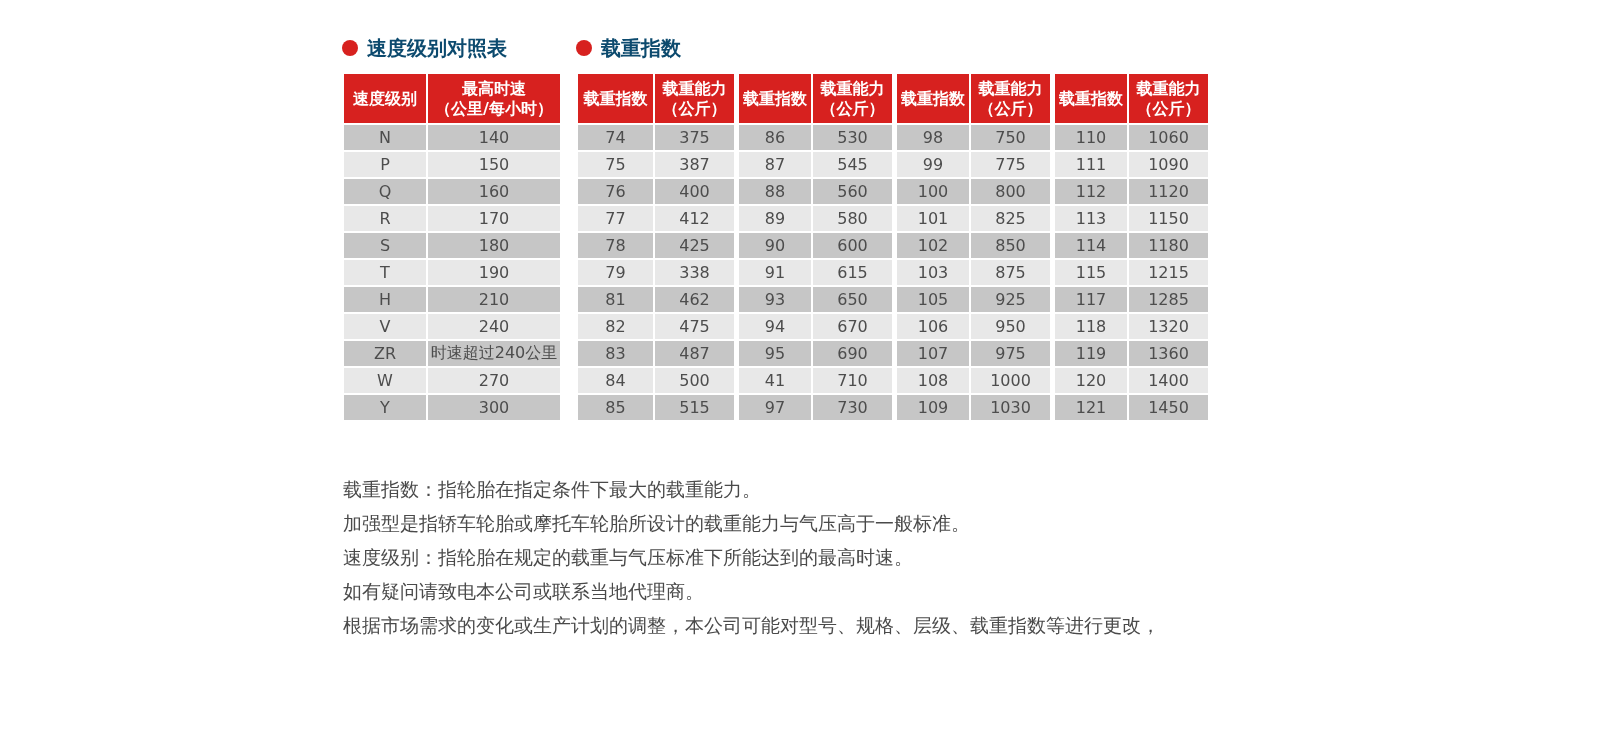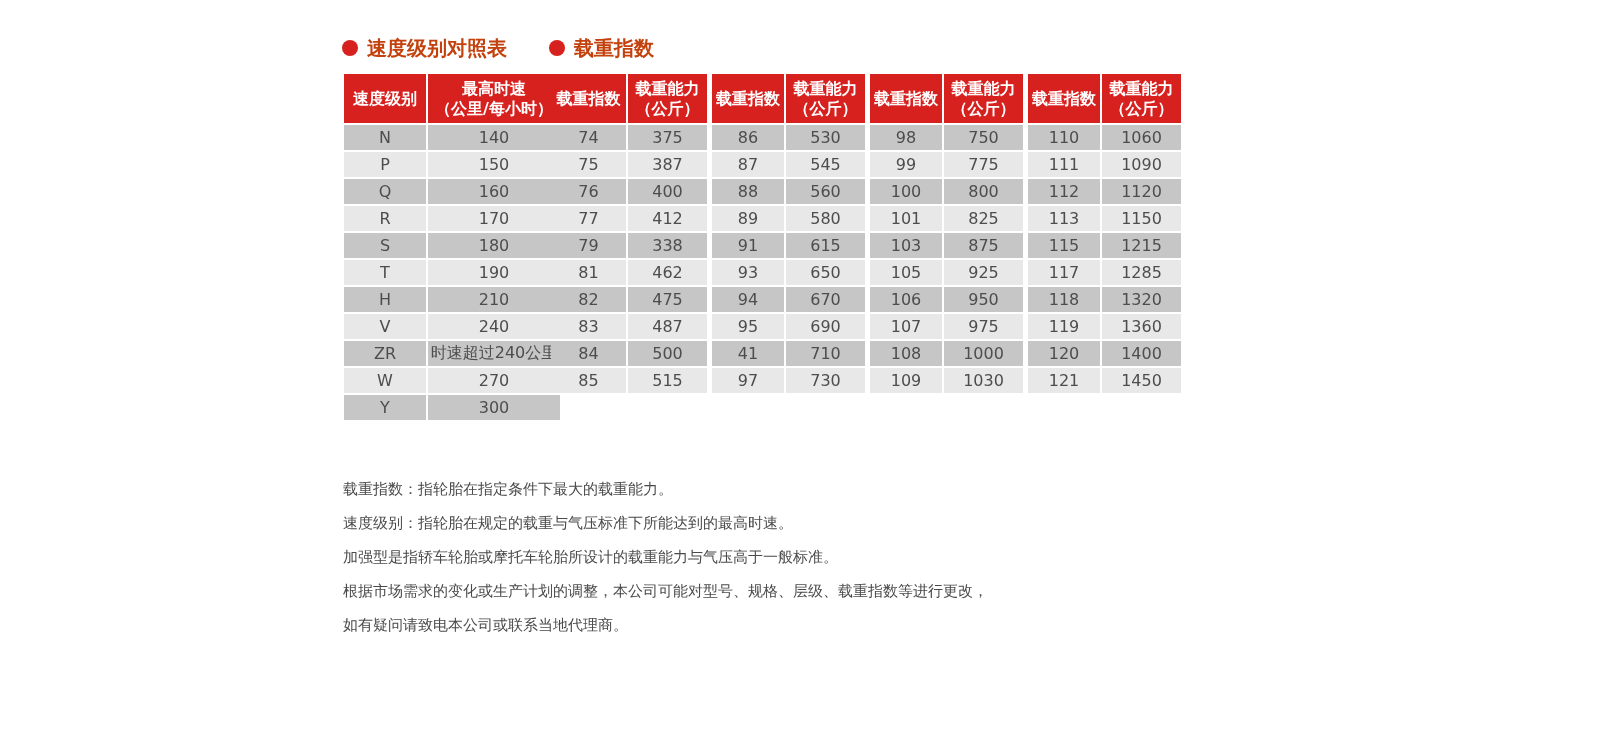"速度级别对照表" .section-title { color: #c2410c -> #0c4a6e }
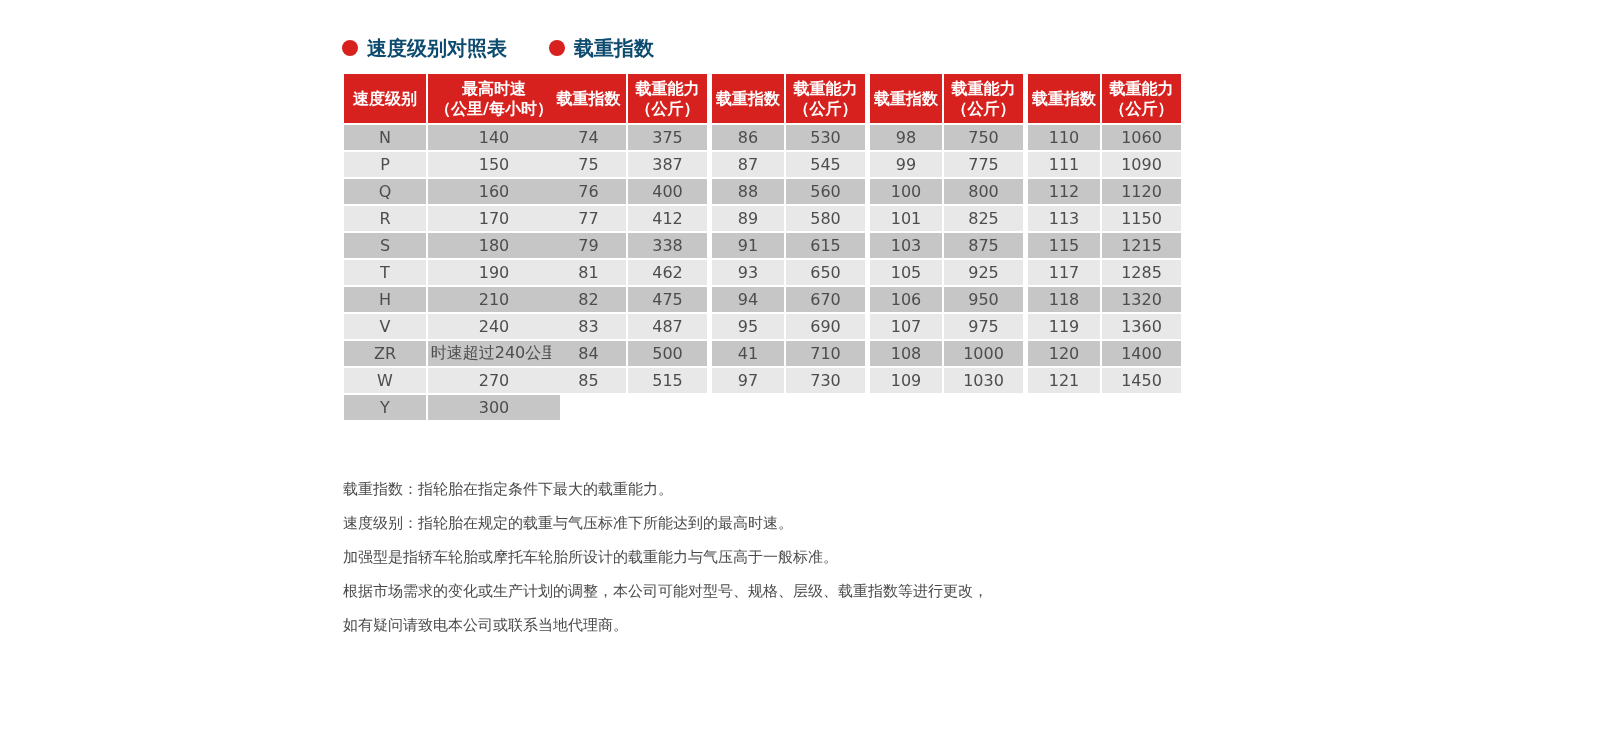"载重指数" .load-section { left: 549px -> 576px }
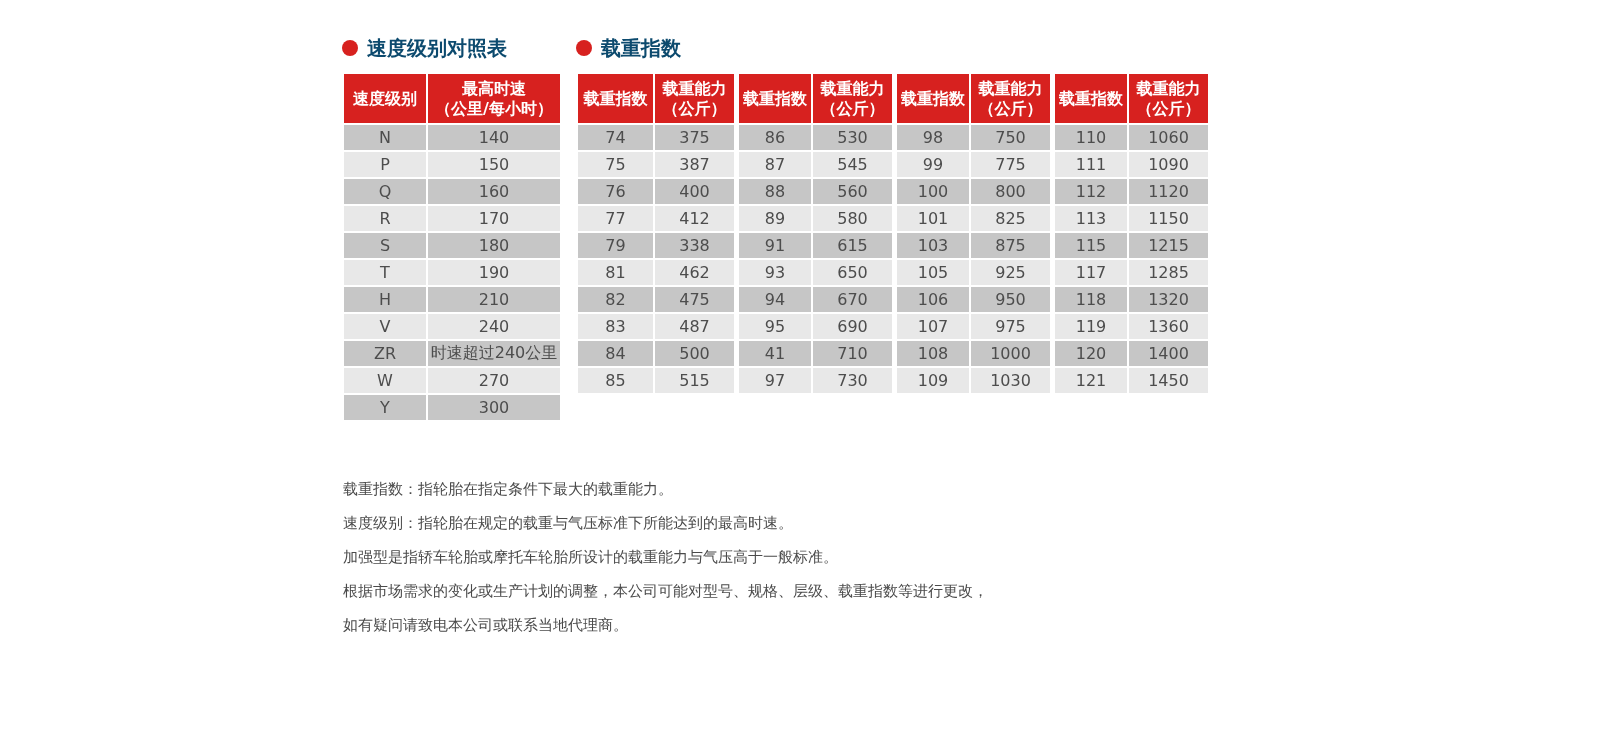"78" tr { html: none -> <tr> <td>78</td> <td>425</td> <td>90</td> <td>600</td> <td>102</td> <td>850</td> <td>114</td> <td>1180</td> </tr> }
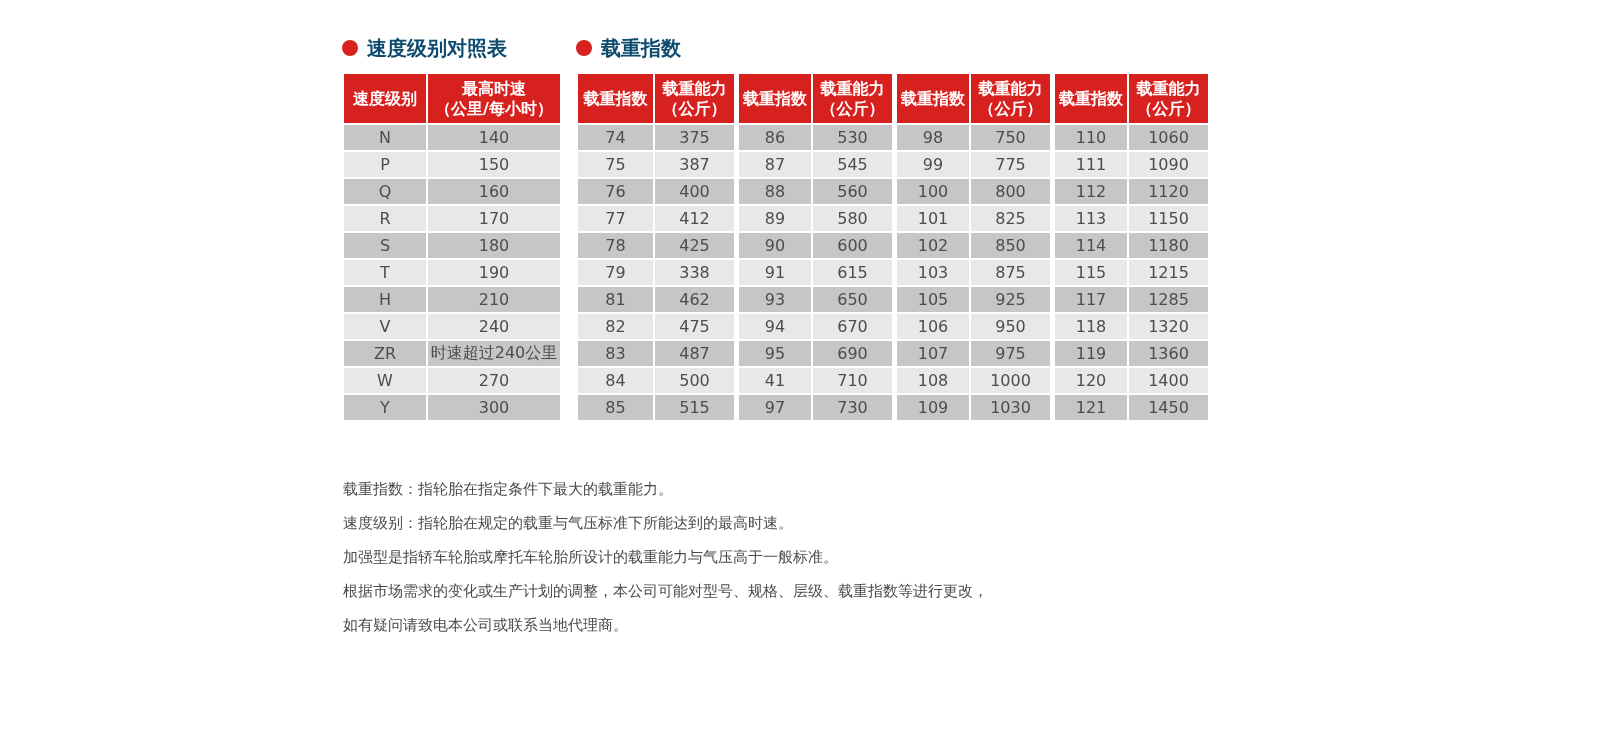"载重指数：指轮胎在指定条件下最大的载重能力。" .notes { font-size: 15px -> 19px }
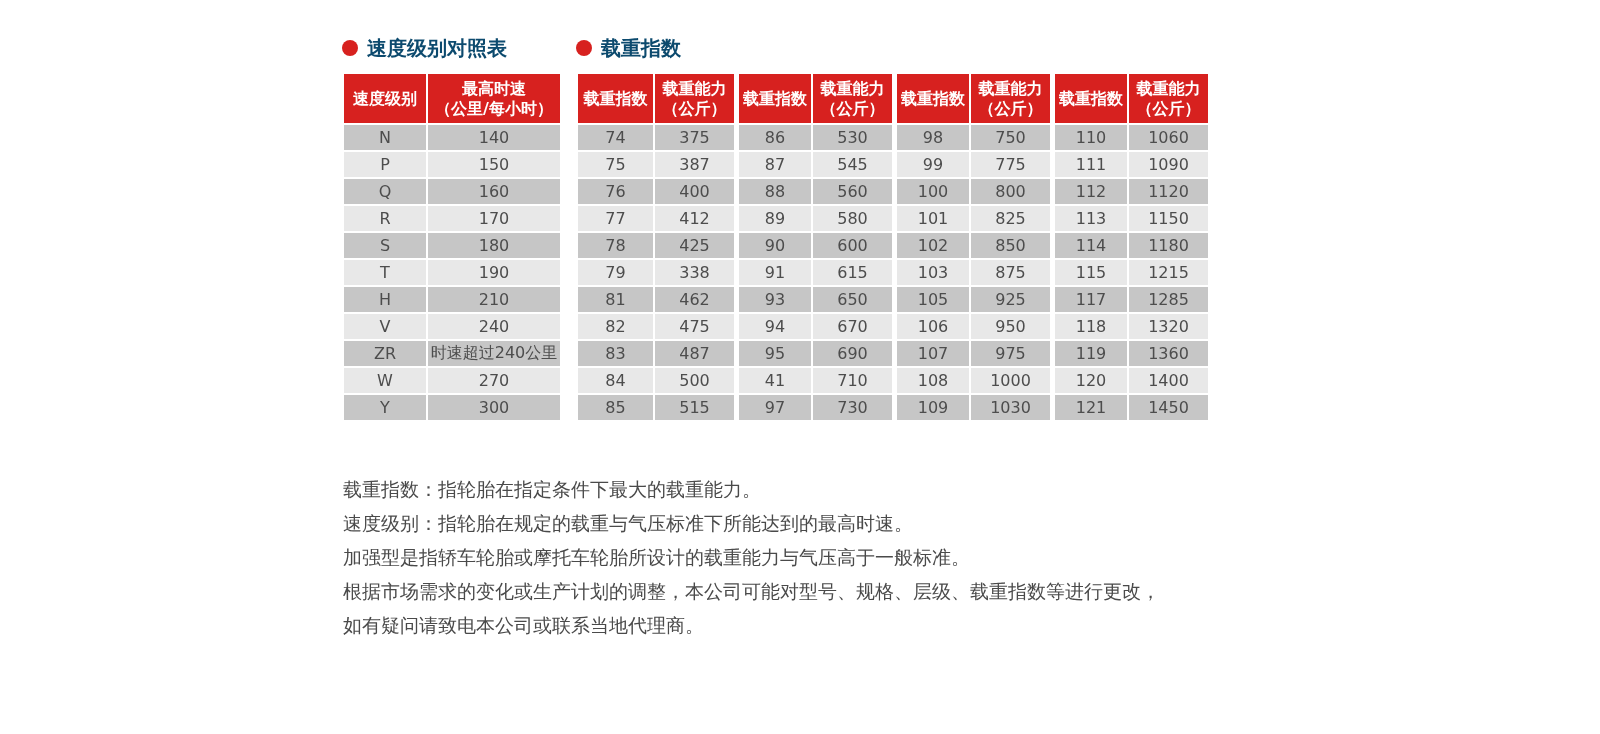"速度级别：指轮胎在规定的载重与气压标准下所能达到的最高时速。" p { order: before "加强型是指轿车轮胎或摩托车轮胎所设计的载重能力与气压高于一般标准。" -> after "加强型是指轿车轮胎或摩托车轮胎所设计的载重能力与气压高于一般标准。" }
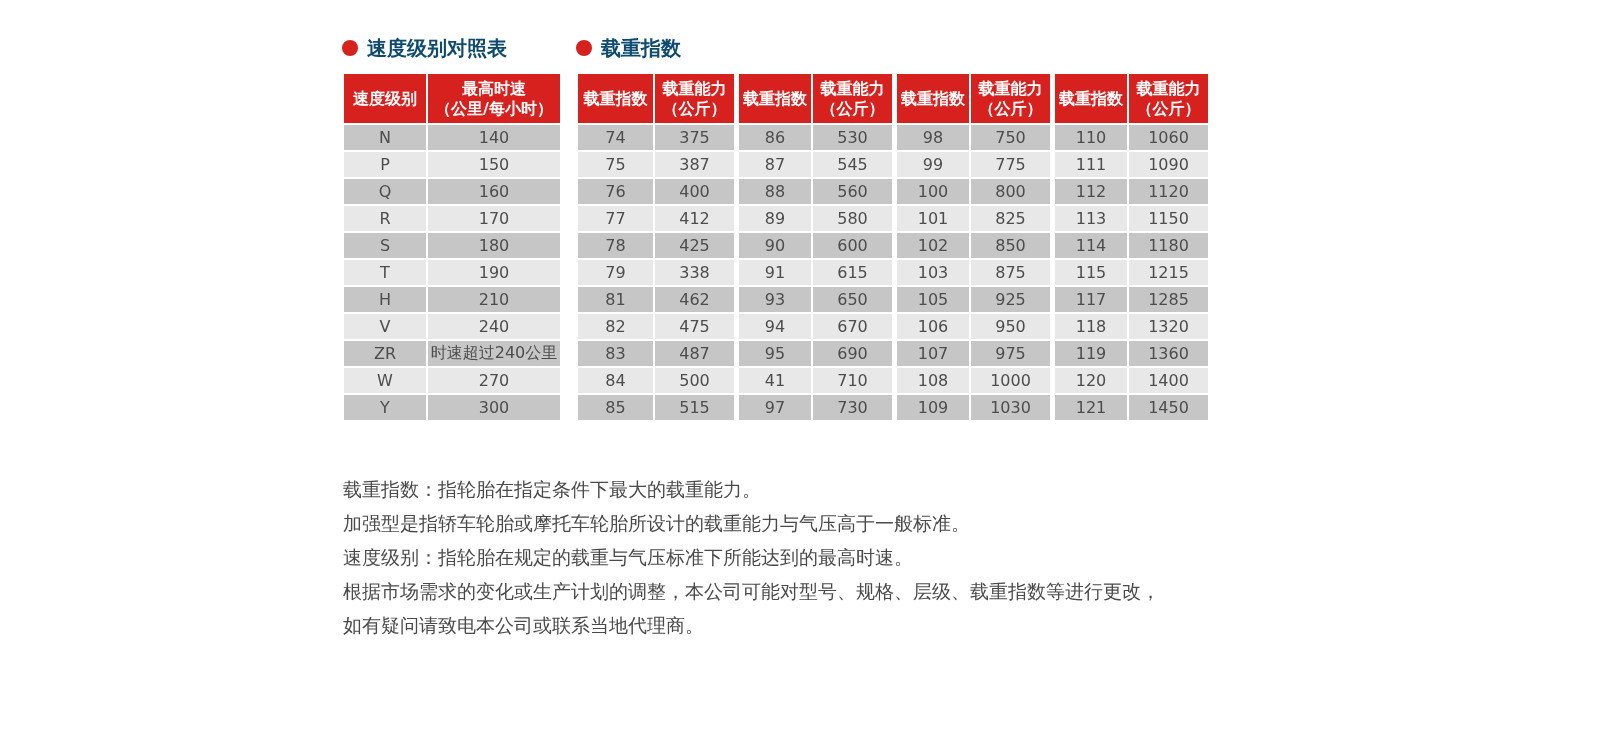"根据市场需求的变化或生产计划的调整，本公司可能对型号、规格、层级、载重指数等进行" p { order: before "如有疑问请致电本公司或联系当地代理商。" -> after "如有疑问请致电本公司或联系当地代理商。" }
